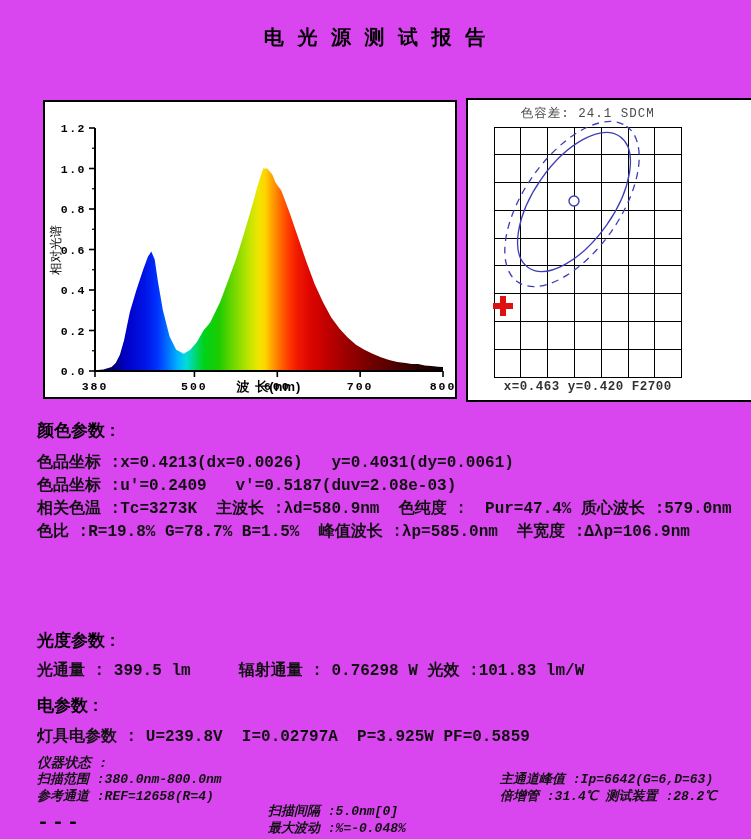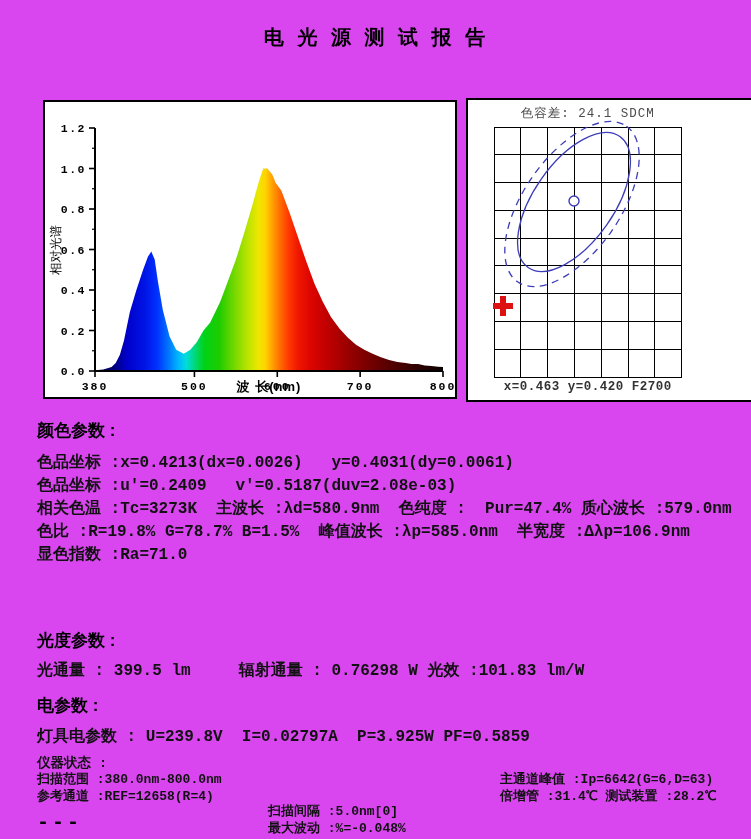"显色指数 :Ra=71.0" div.tline { html: <div>显色指数 :Ra=71.0</div> -> none }
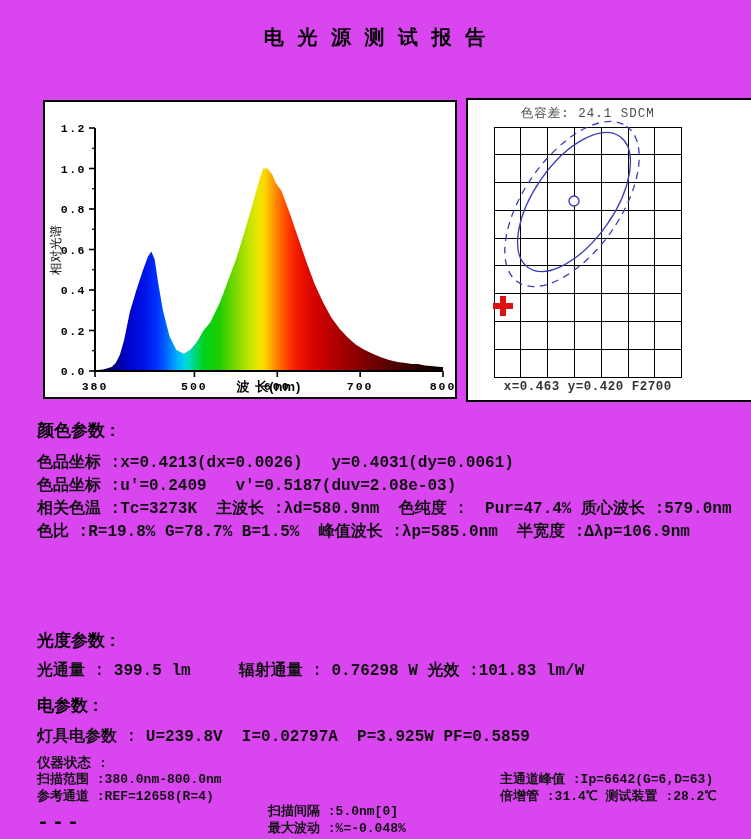"仪器状态 :" .inst { font-style: none -> italic }
